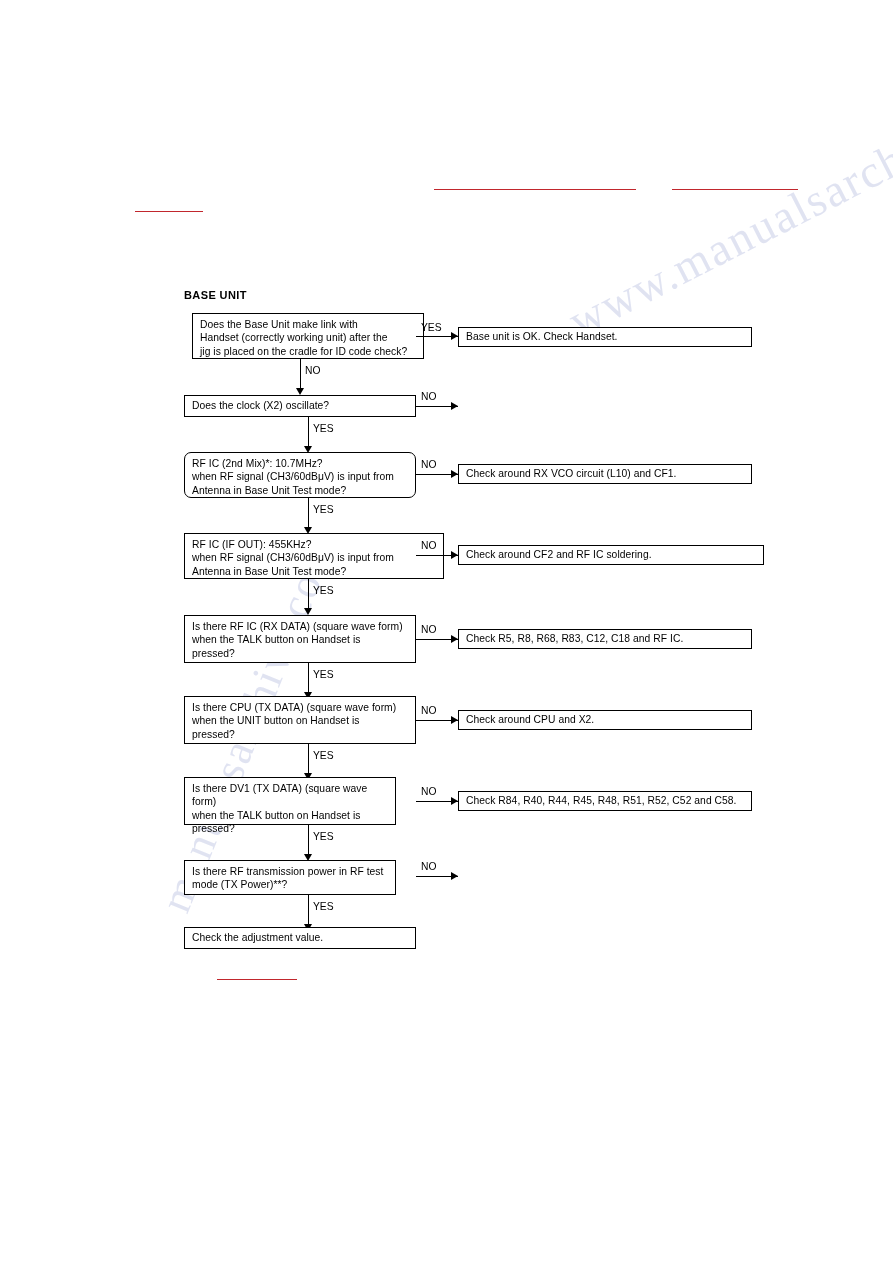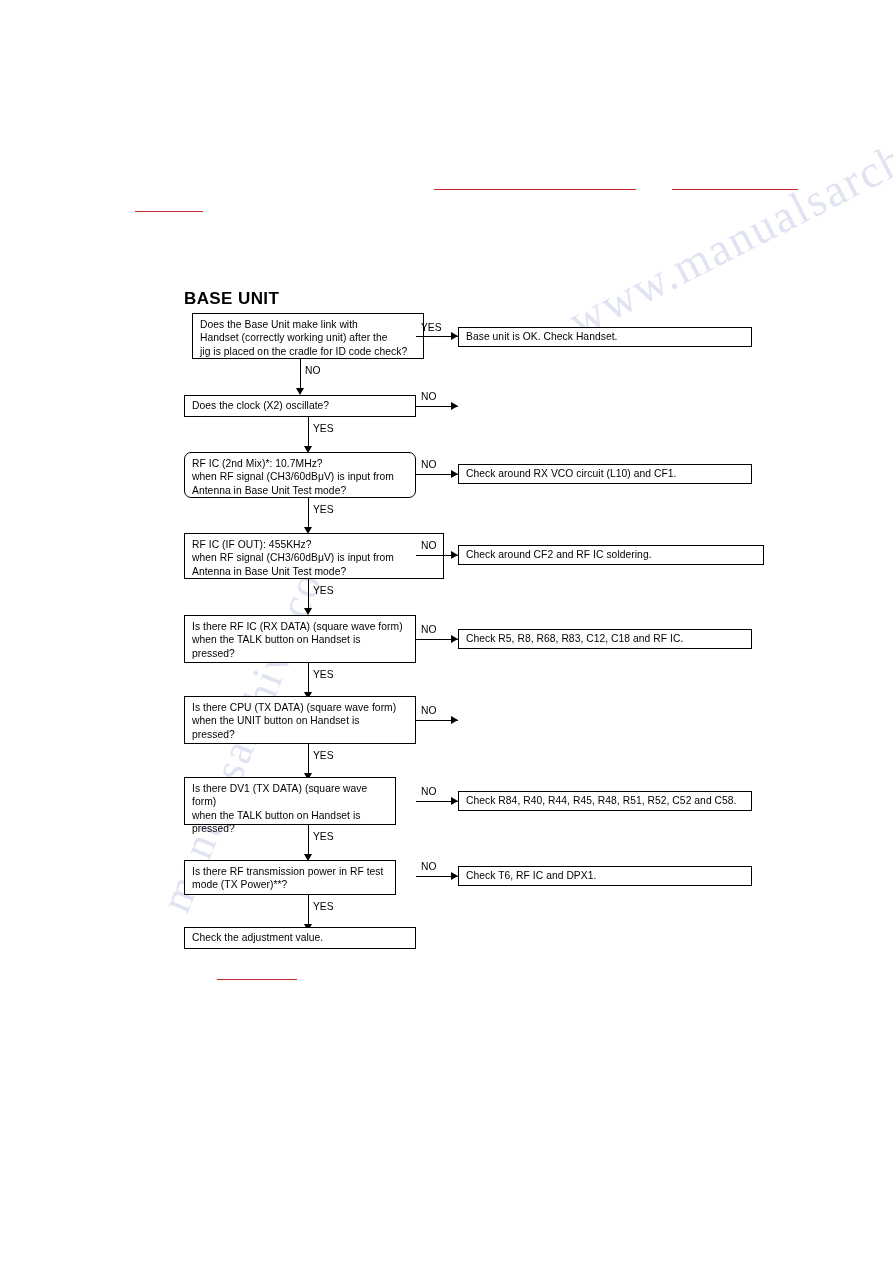"BASE UNIT" .section-title { font-size: 17px -> 11px }
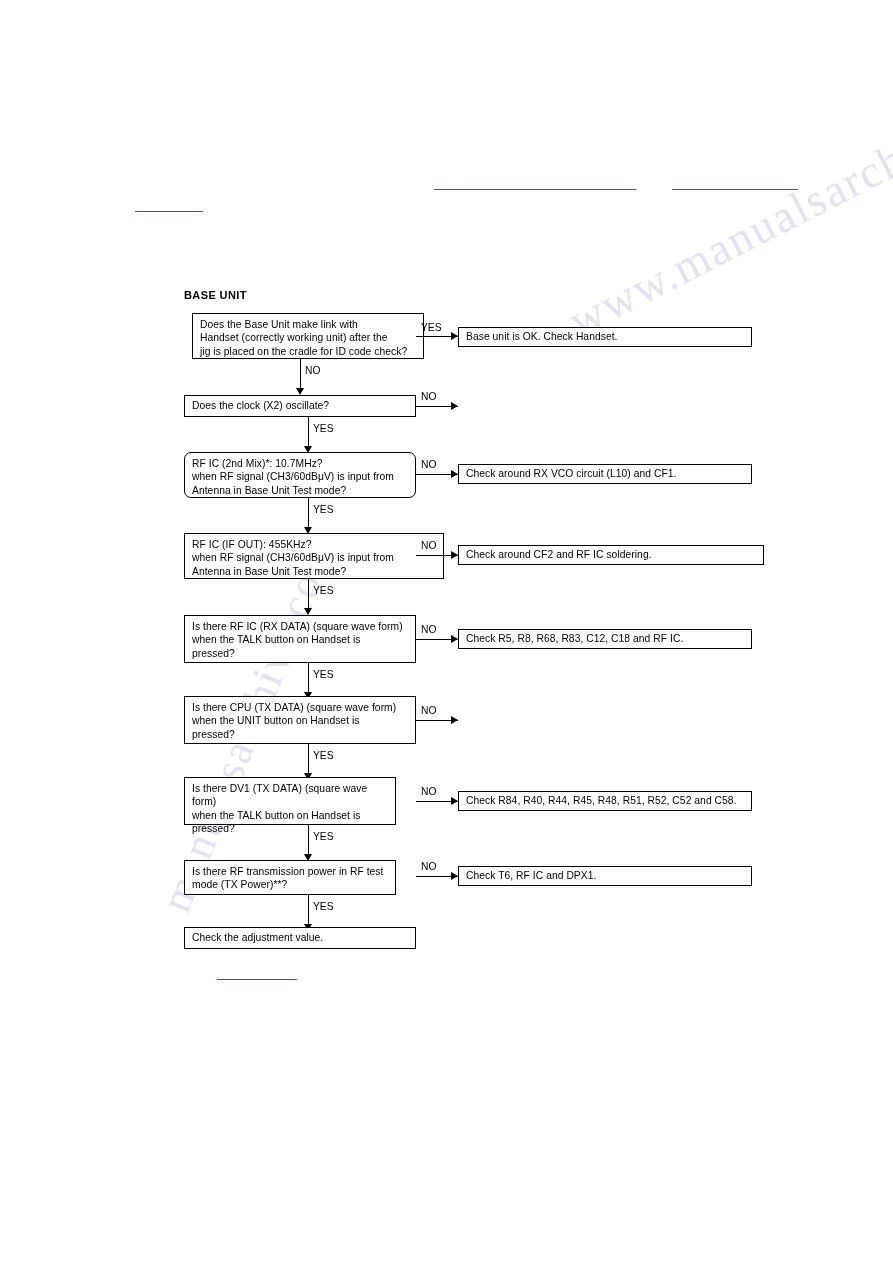"Check around CPU and X2." div.box { html: none -> <div>Check around CPU and X2.</div> }
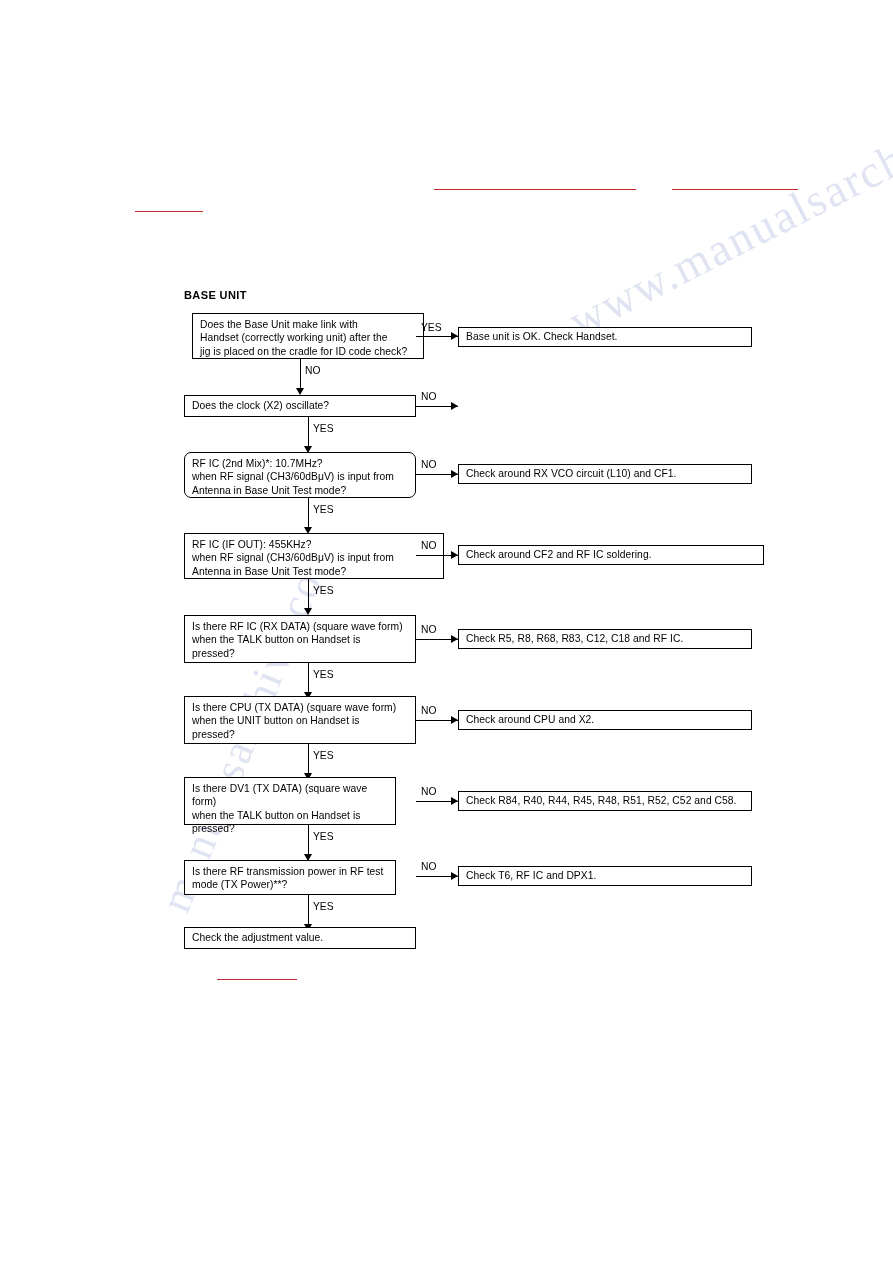"Check T6, RF IC and" div.box { html: <div>Check T6, RF IC and DPX1.</div> -> none }
